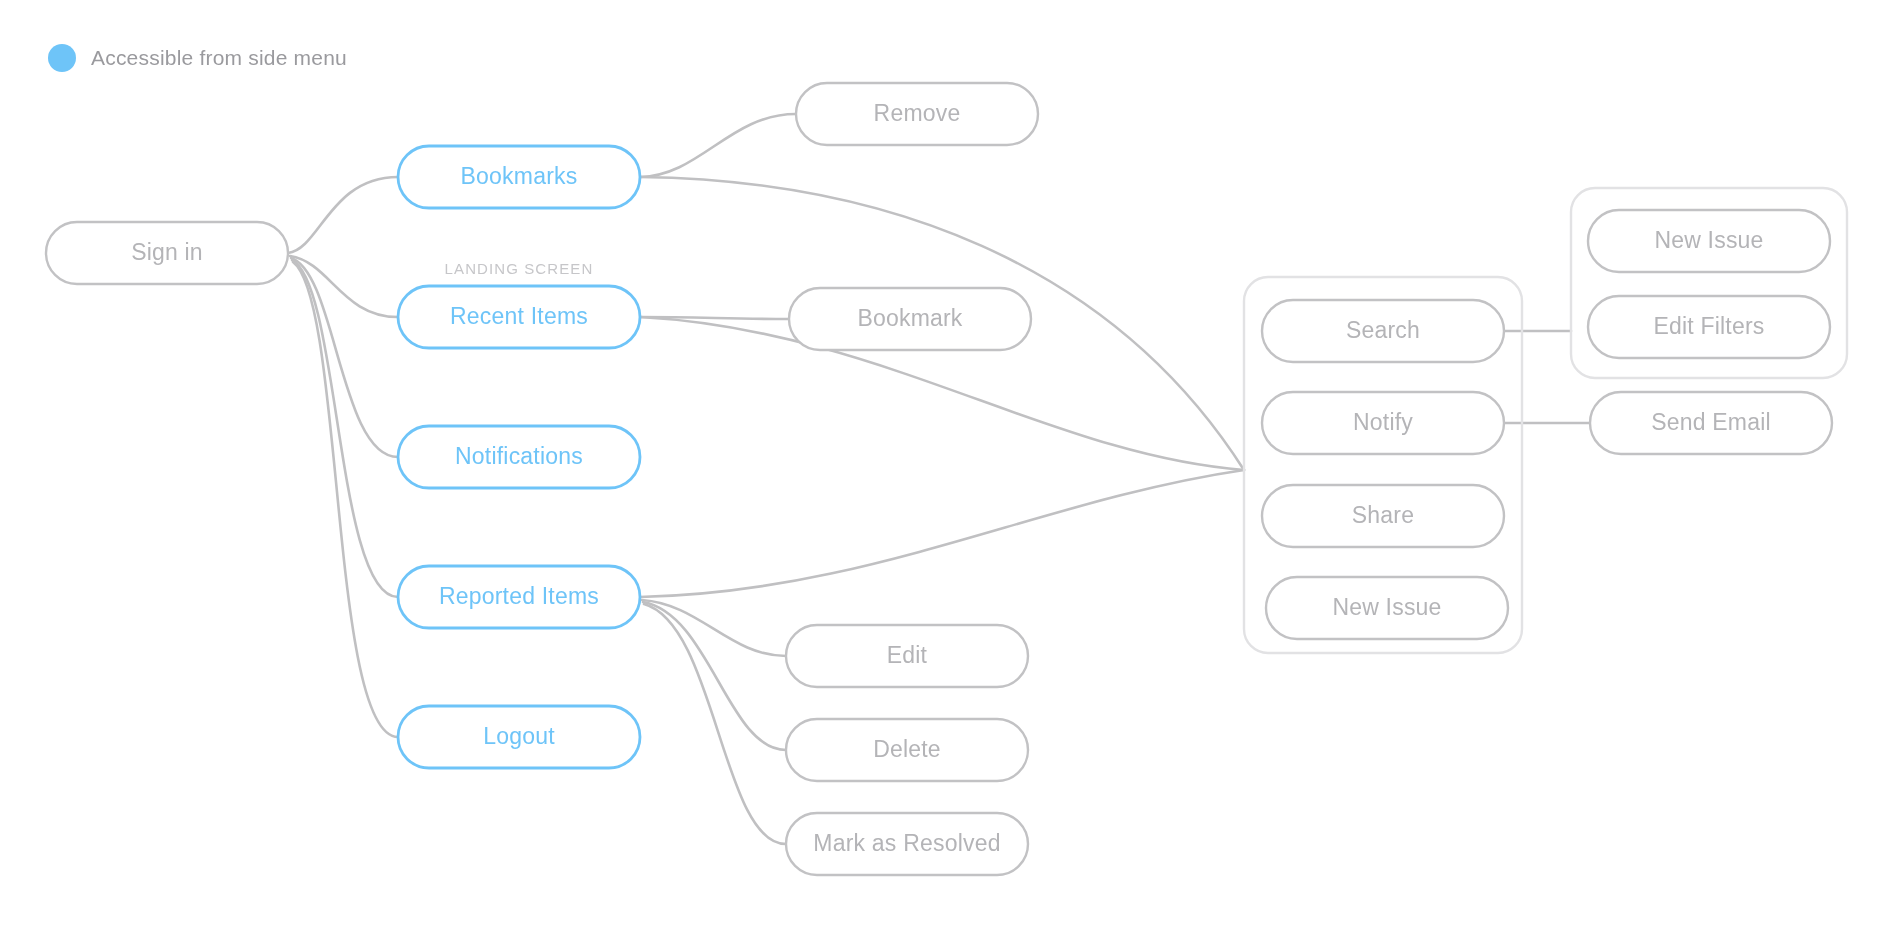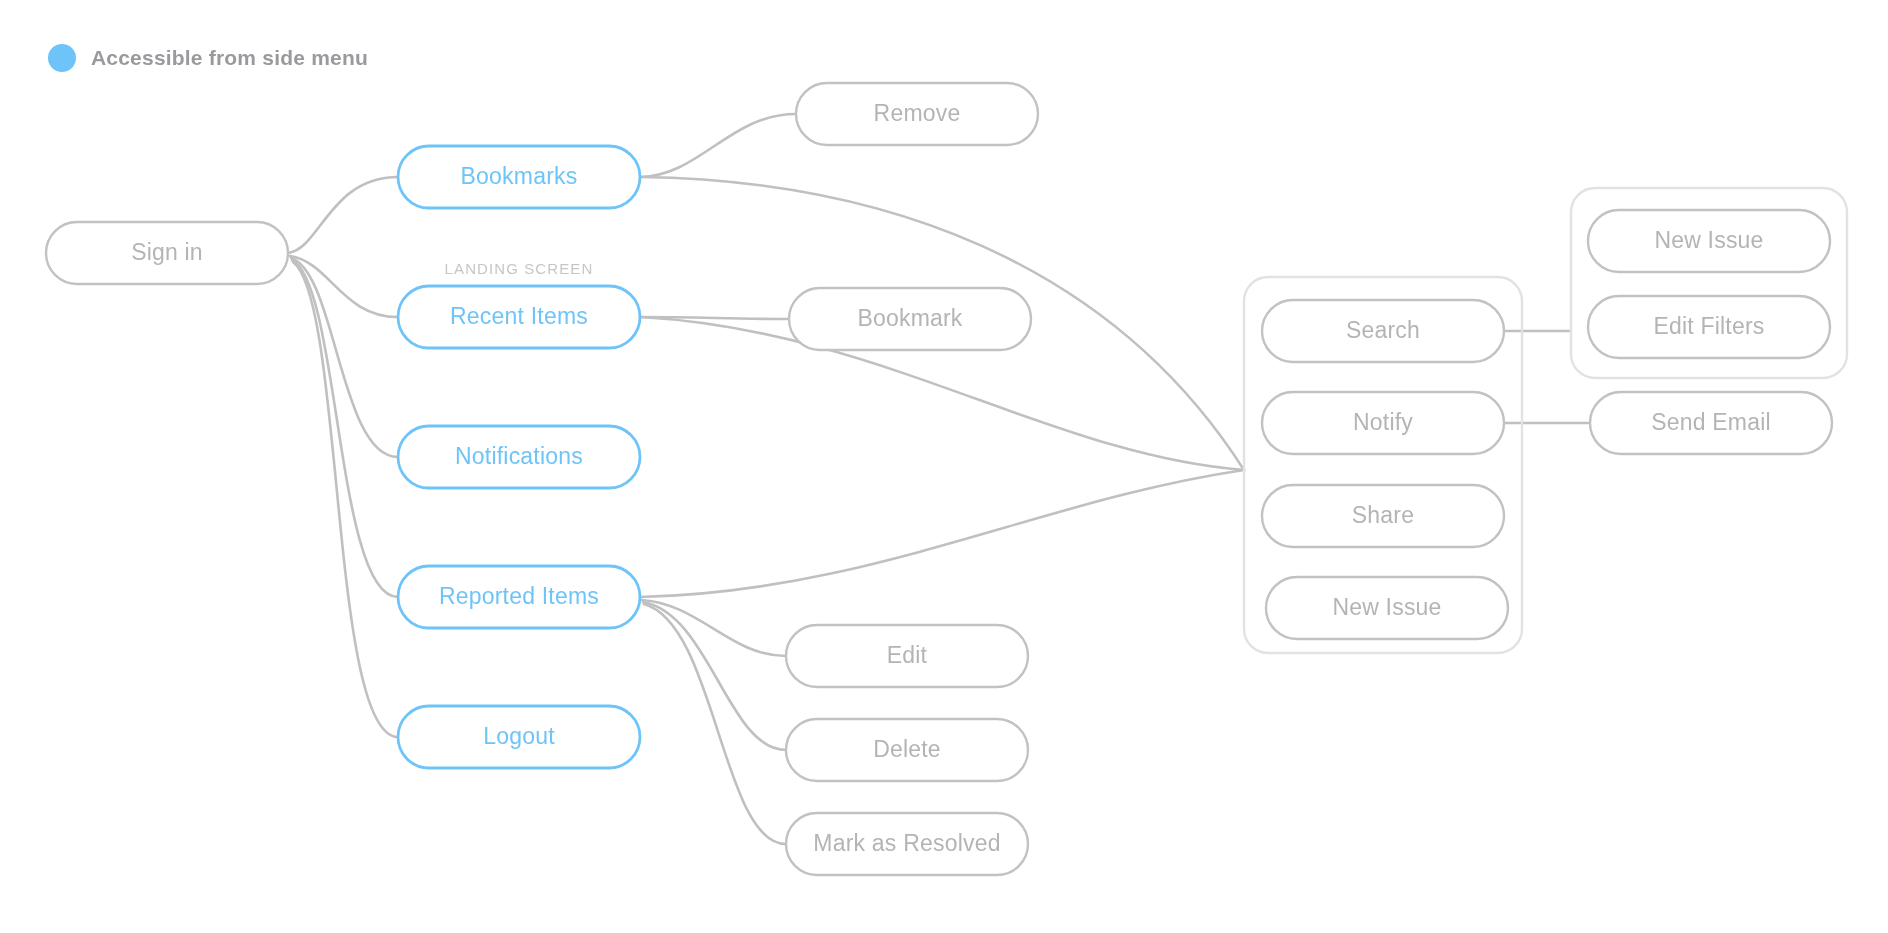"Accessible from side menu" .legend { font-weight: bold -> none }
